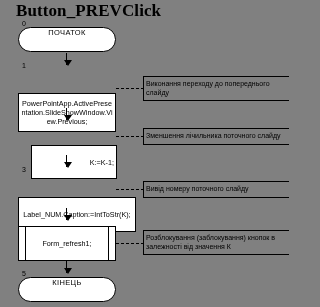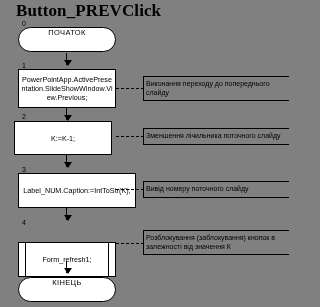"PowerPointApp.ActivePresentation.SlideSh" .process { margin-top: none -> 24px }
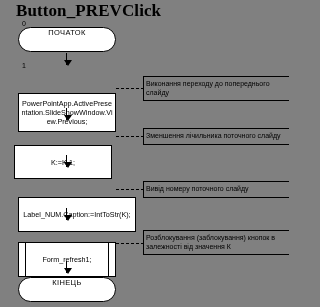"K:=K-1;" div.process { justify-content: none -> flex-end; left: 14px -> 31px; width: 98px -> 86px }
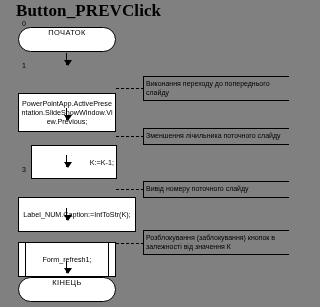"Form_refresh1;" div.subroutine { margin-top: 16px -> none }
